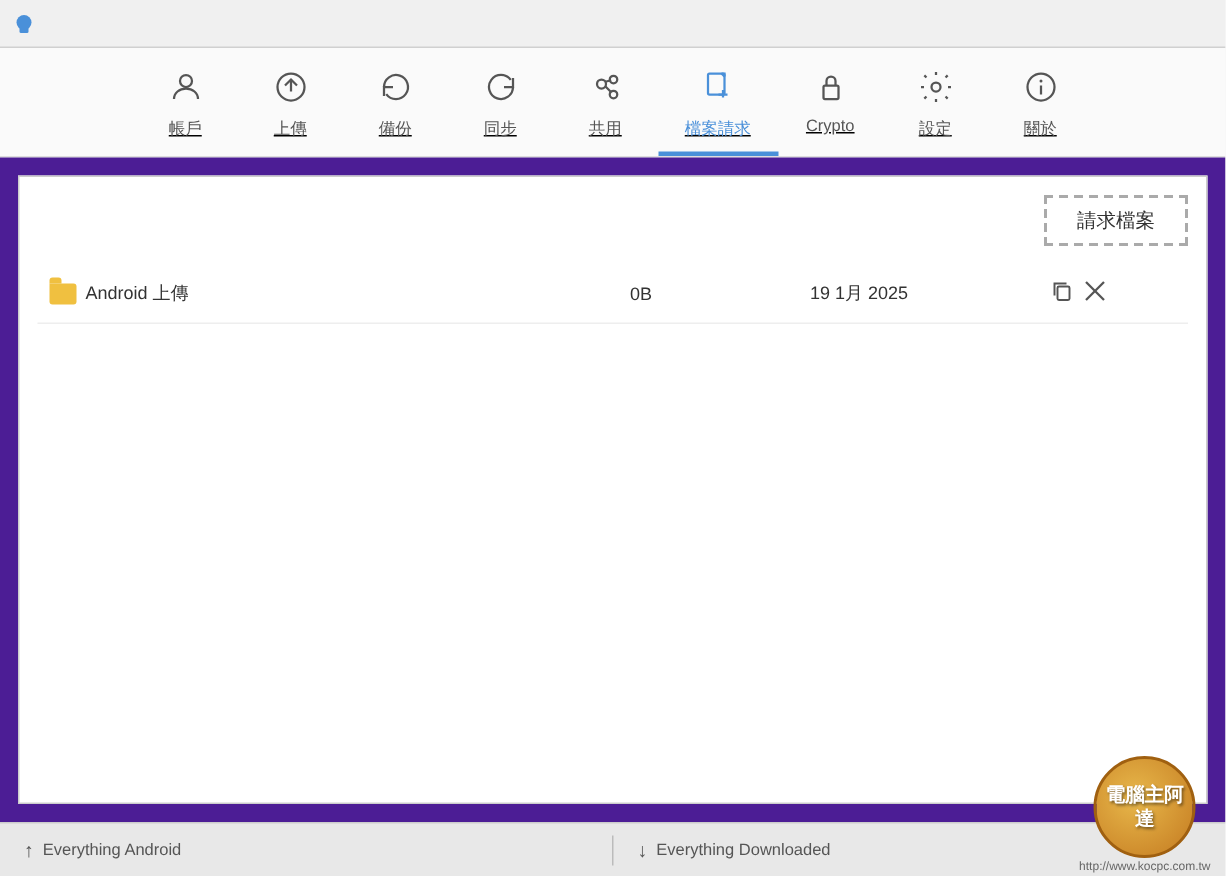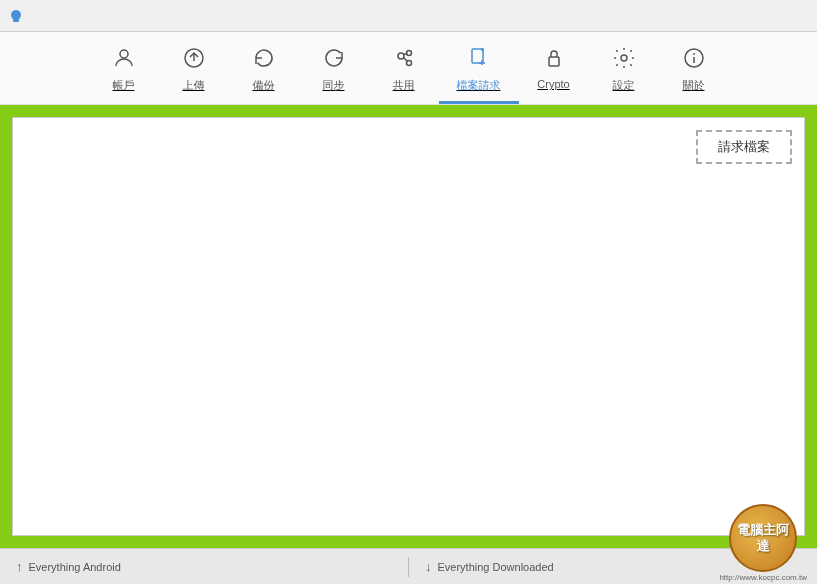"請求檔案" .main-content { background: #84cc16 -> #4c1d95 }
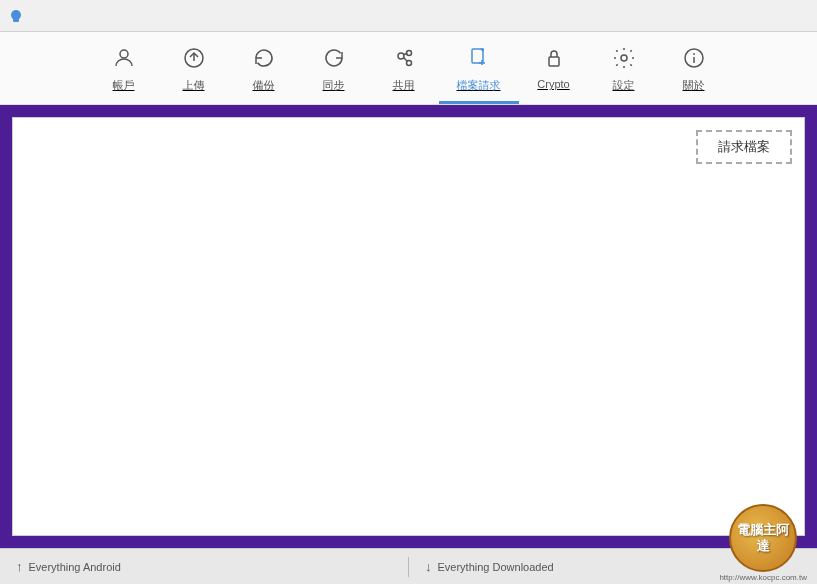"Android 上傳" div { html: none -> <div> <div> <div> <span></span> <span>Android 上傳</span> </div> <div>0B</div> <div>19 1月 2025</div> <div> <span><svg> <rect></rect> <path></path> </svg></span> <span><svg> <line></line> <line></line> </svg></span> </div> </div> </div> }
